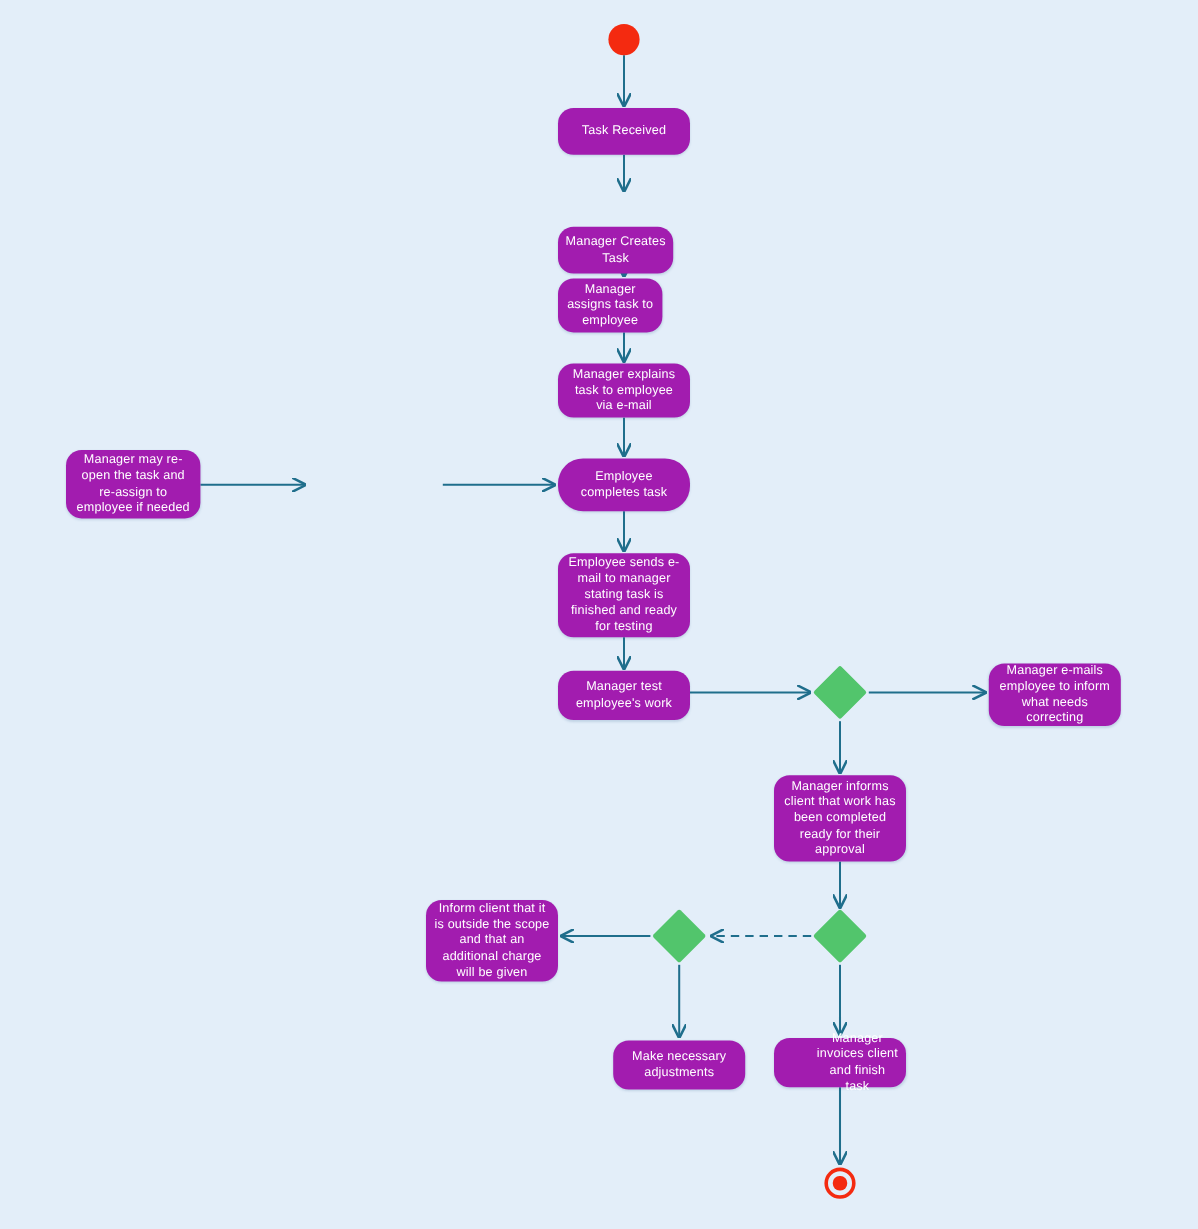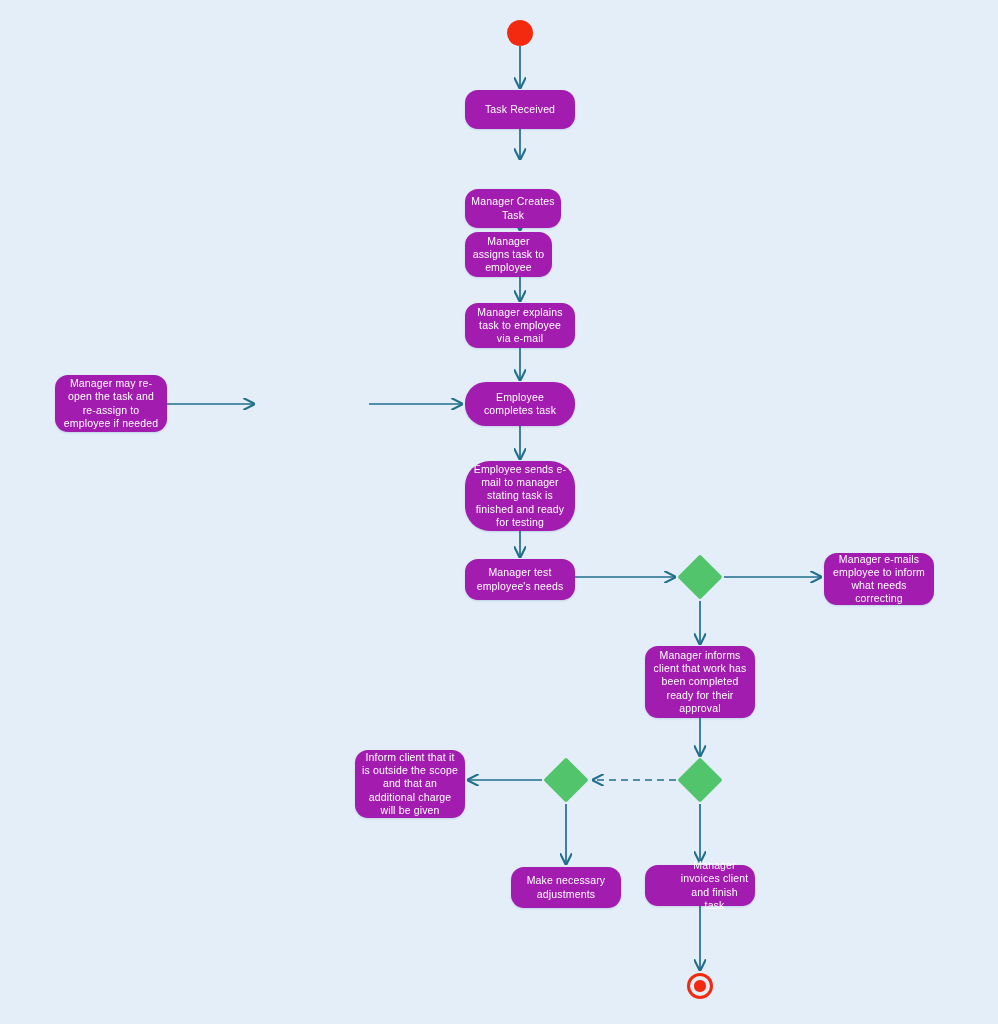"Employee sends e-mail to manager" div.node { border-radius: 25px -> none }
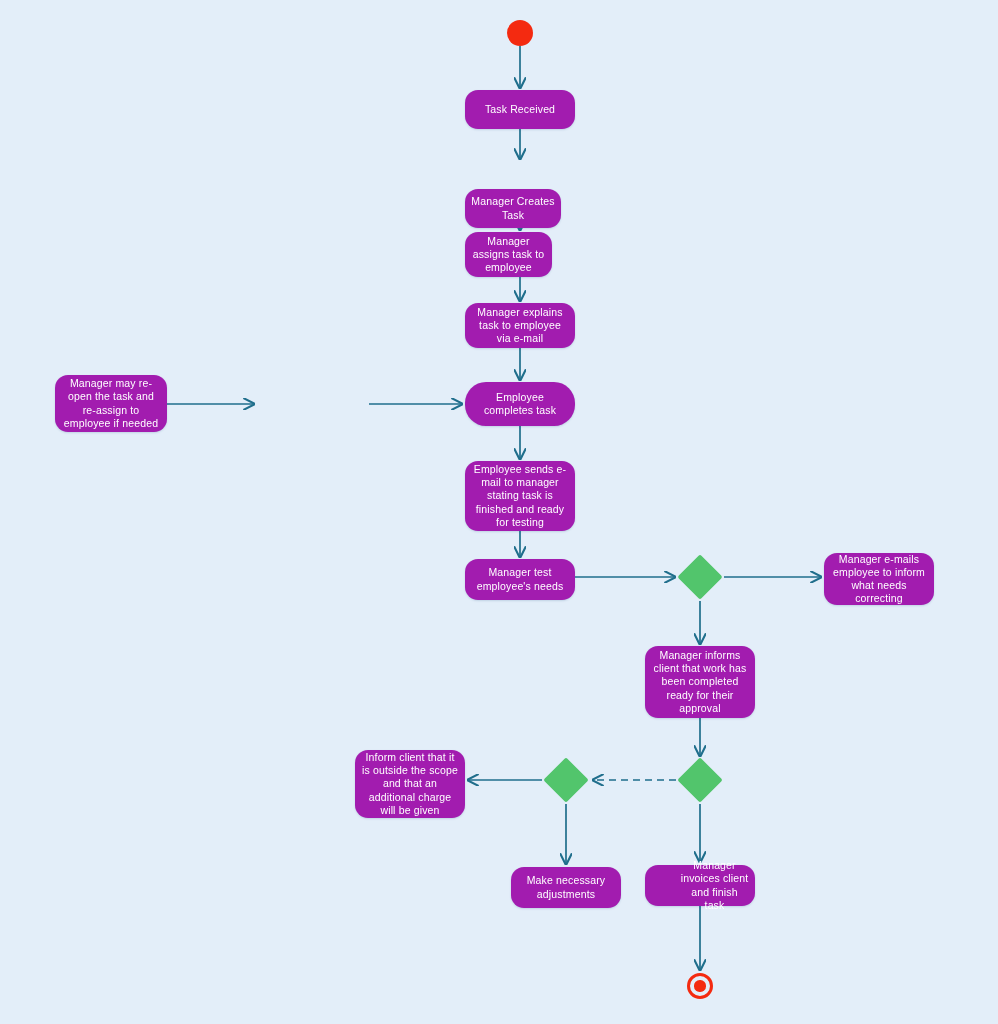"Manager test employee's needs" div.node { text: needs -> work }
